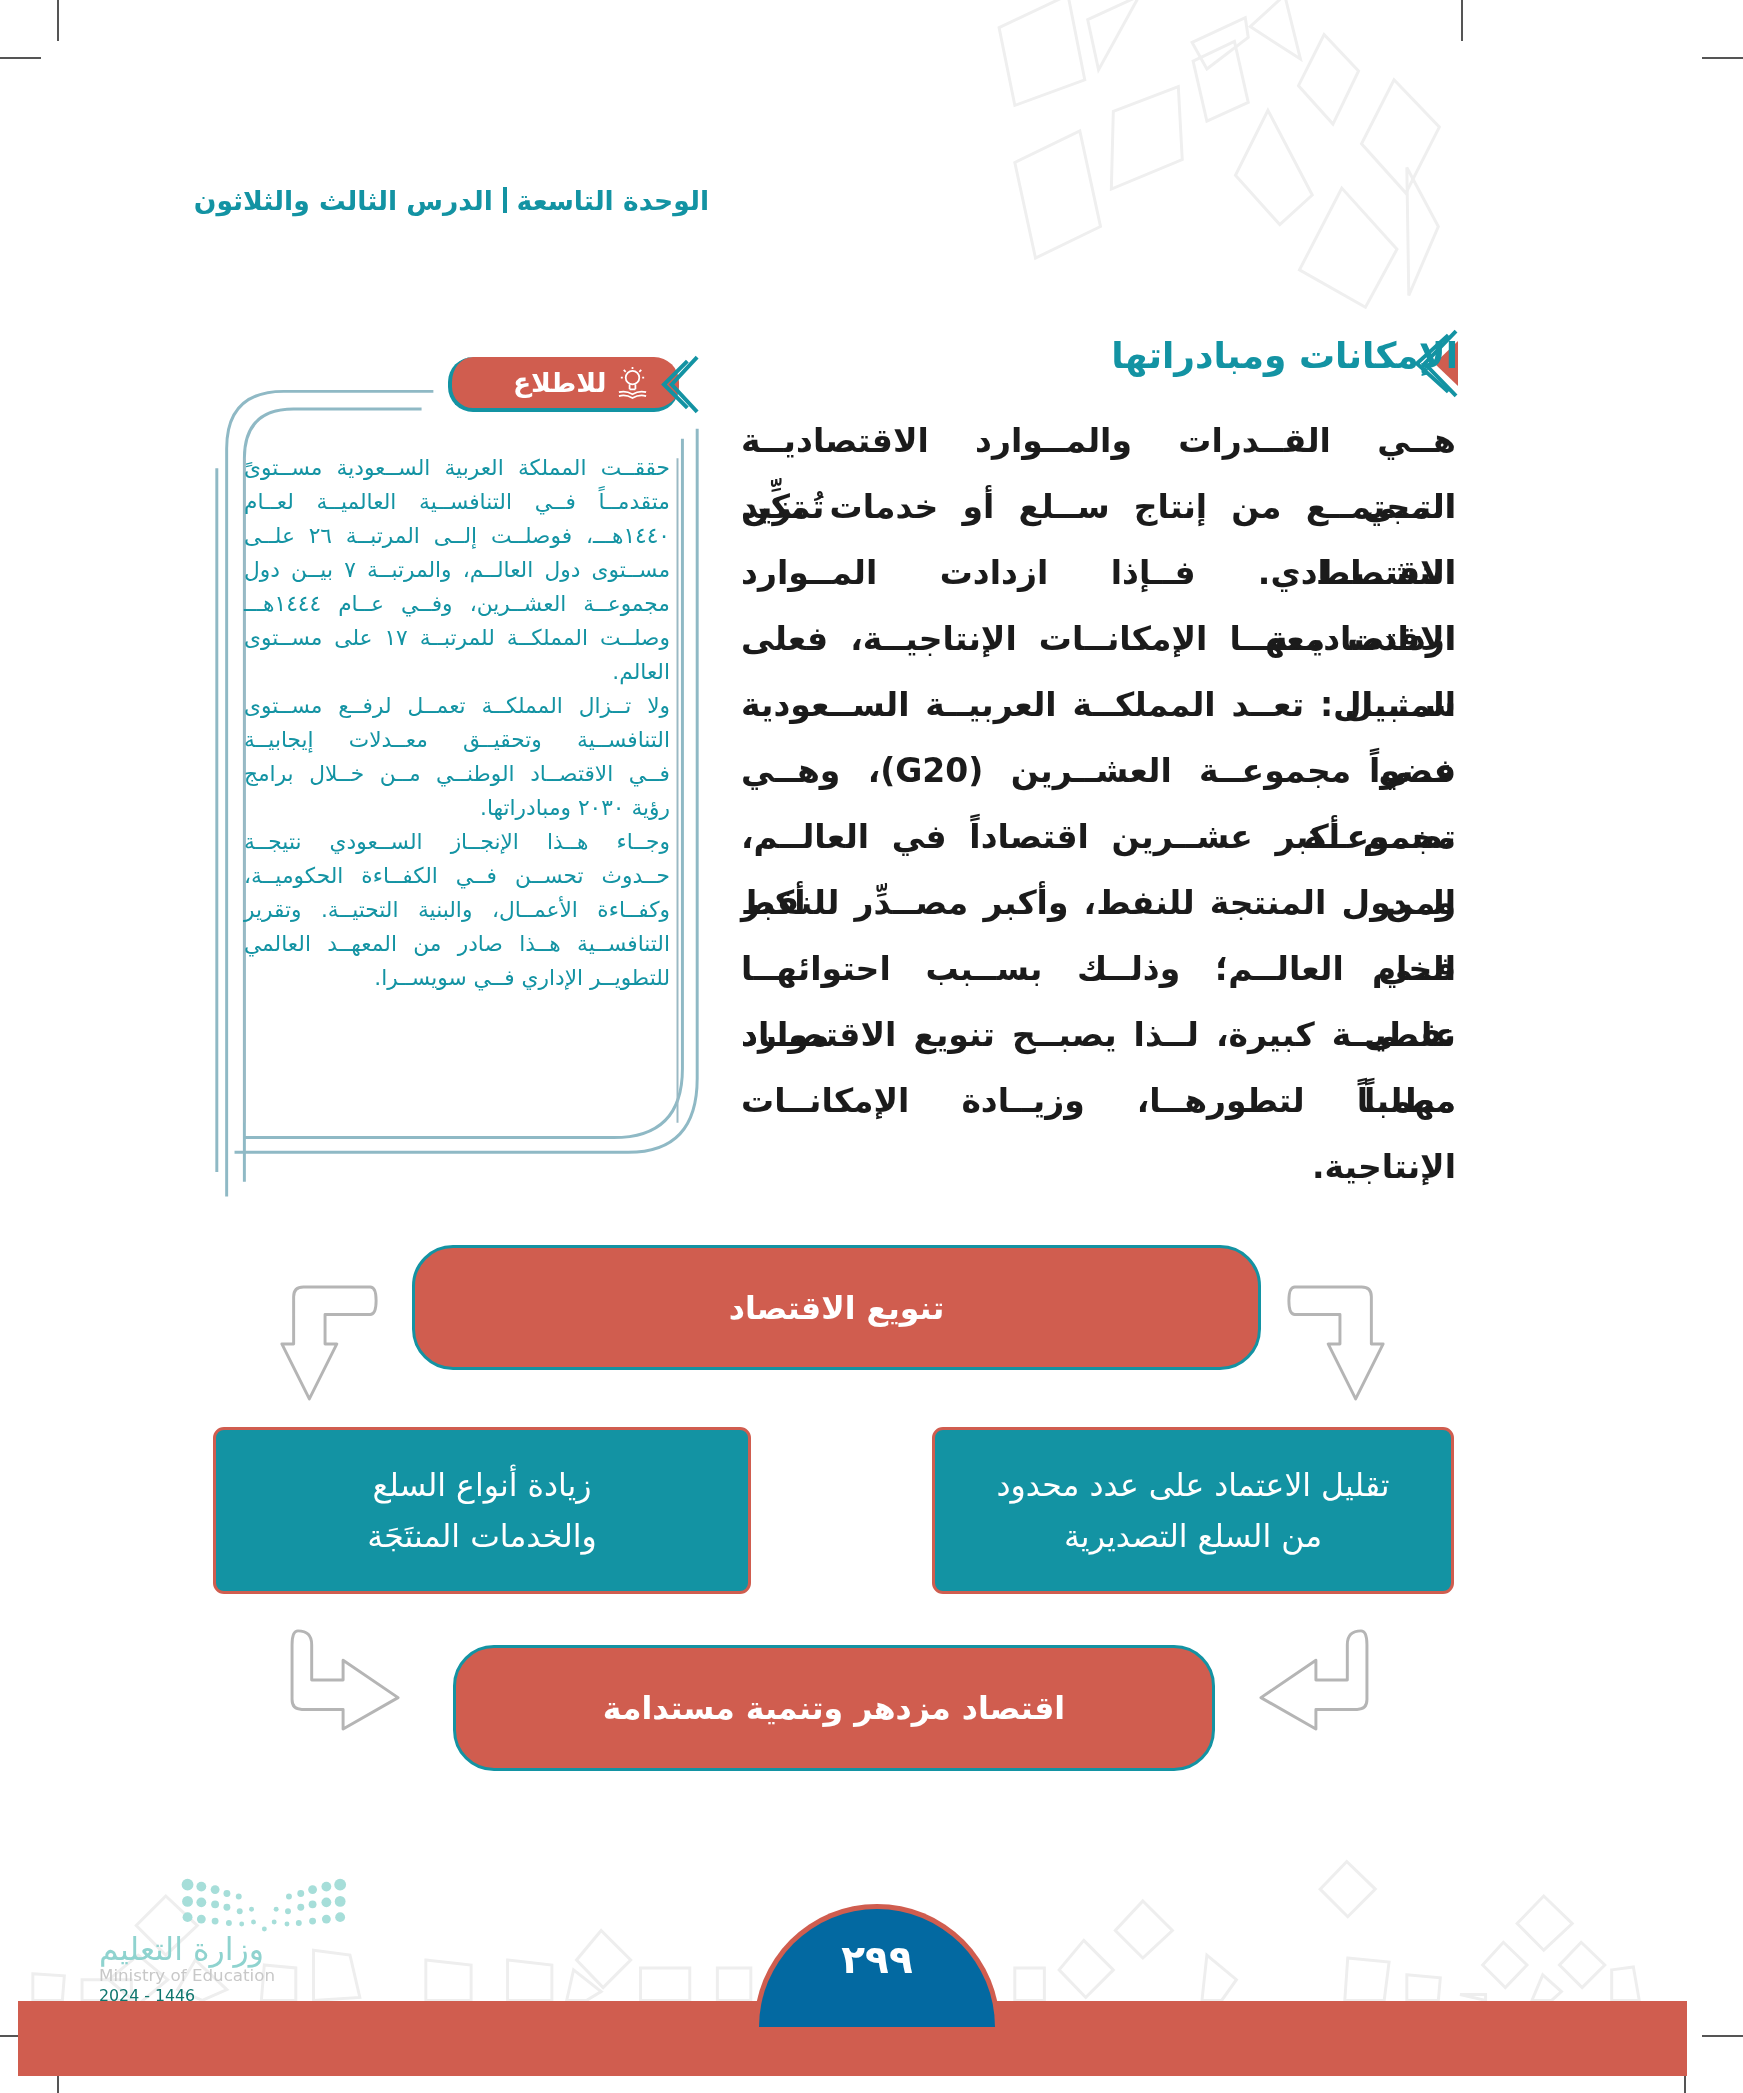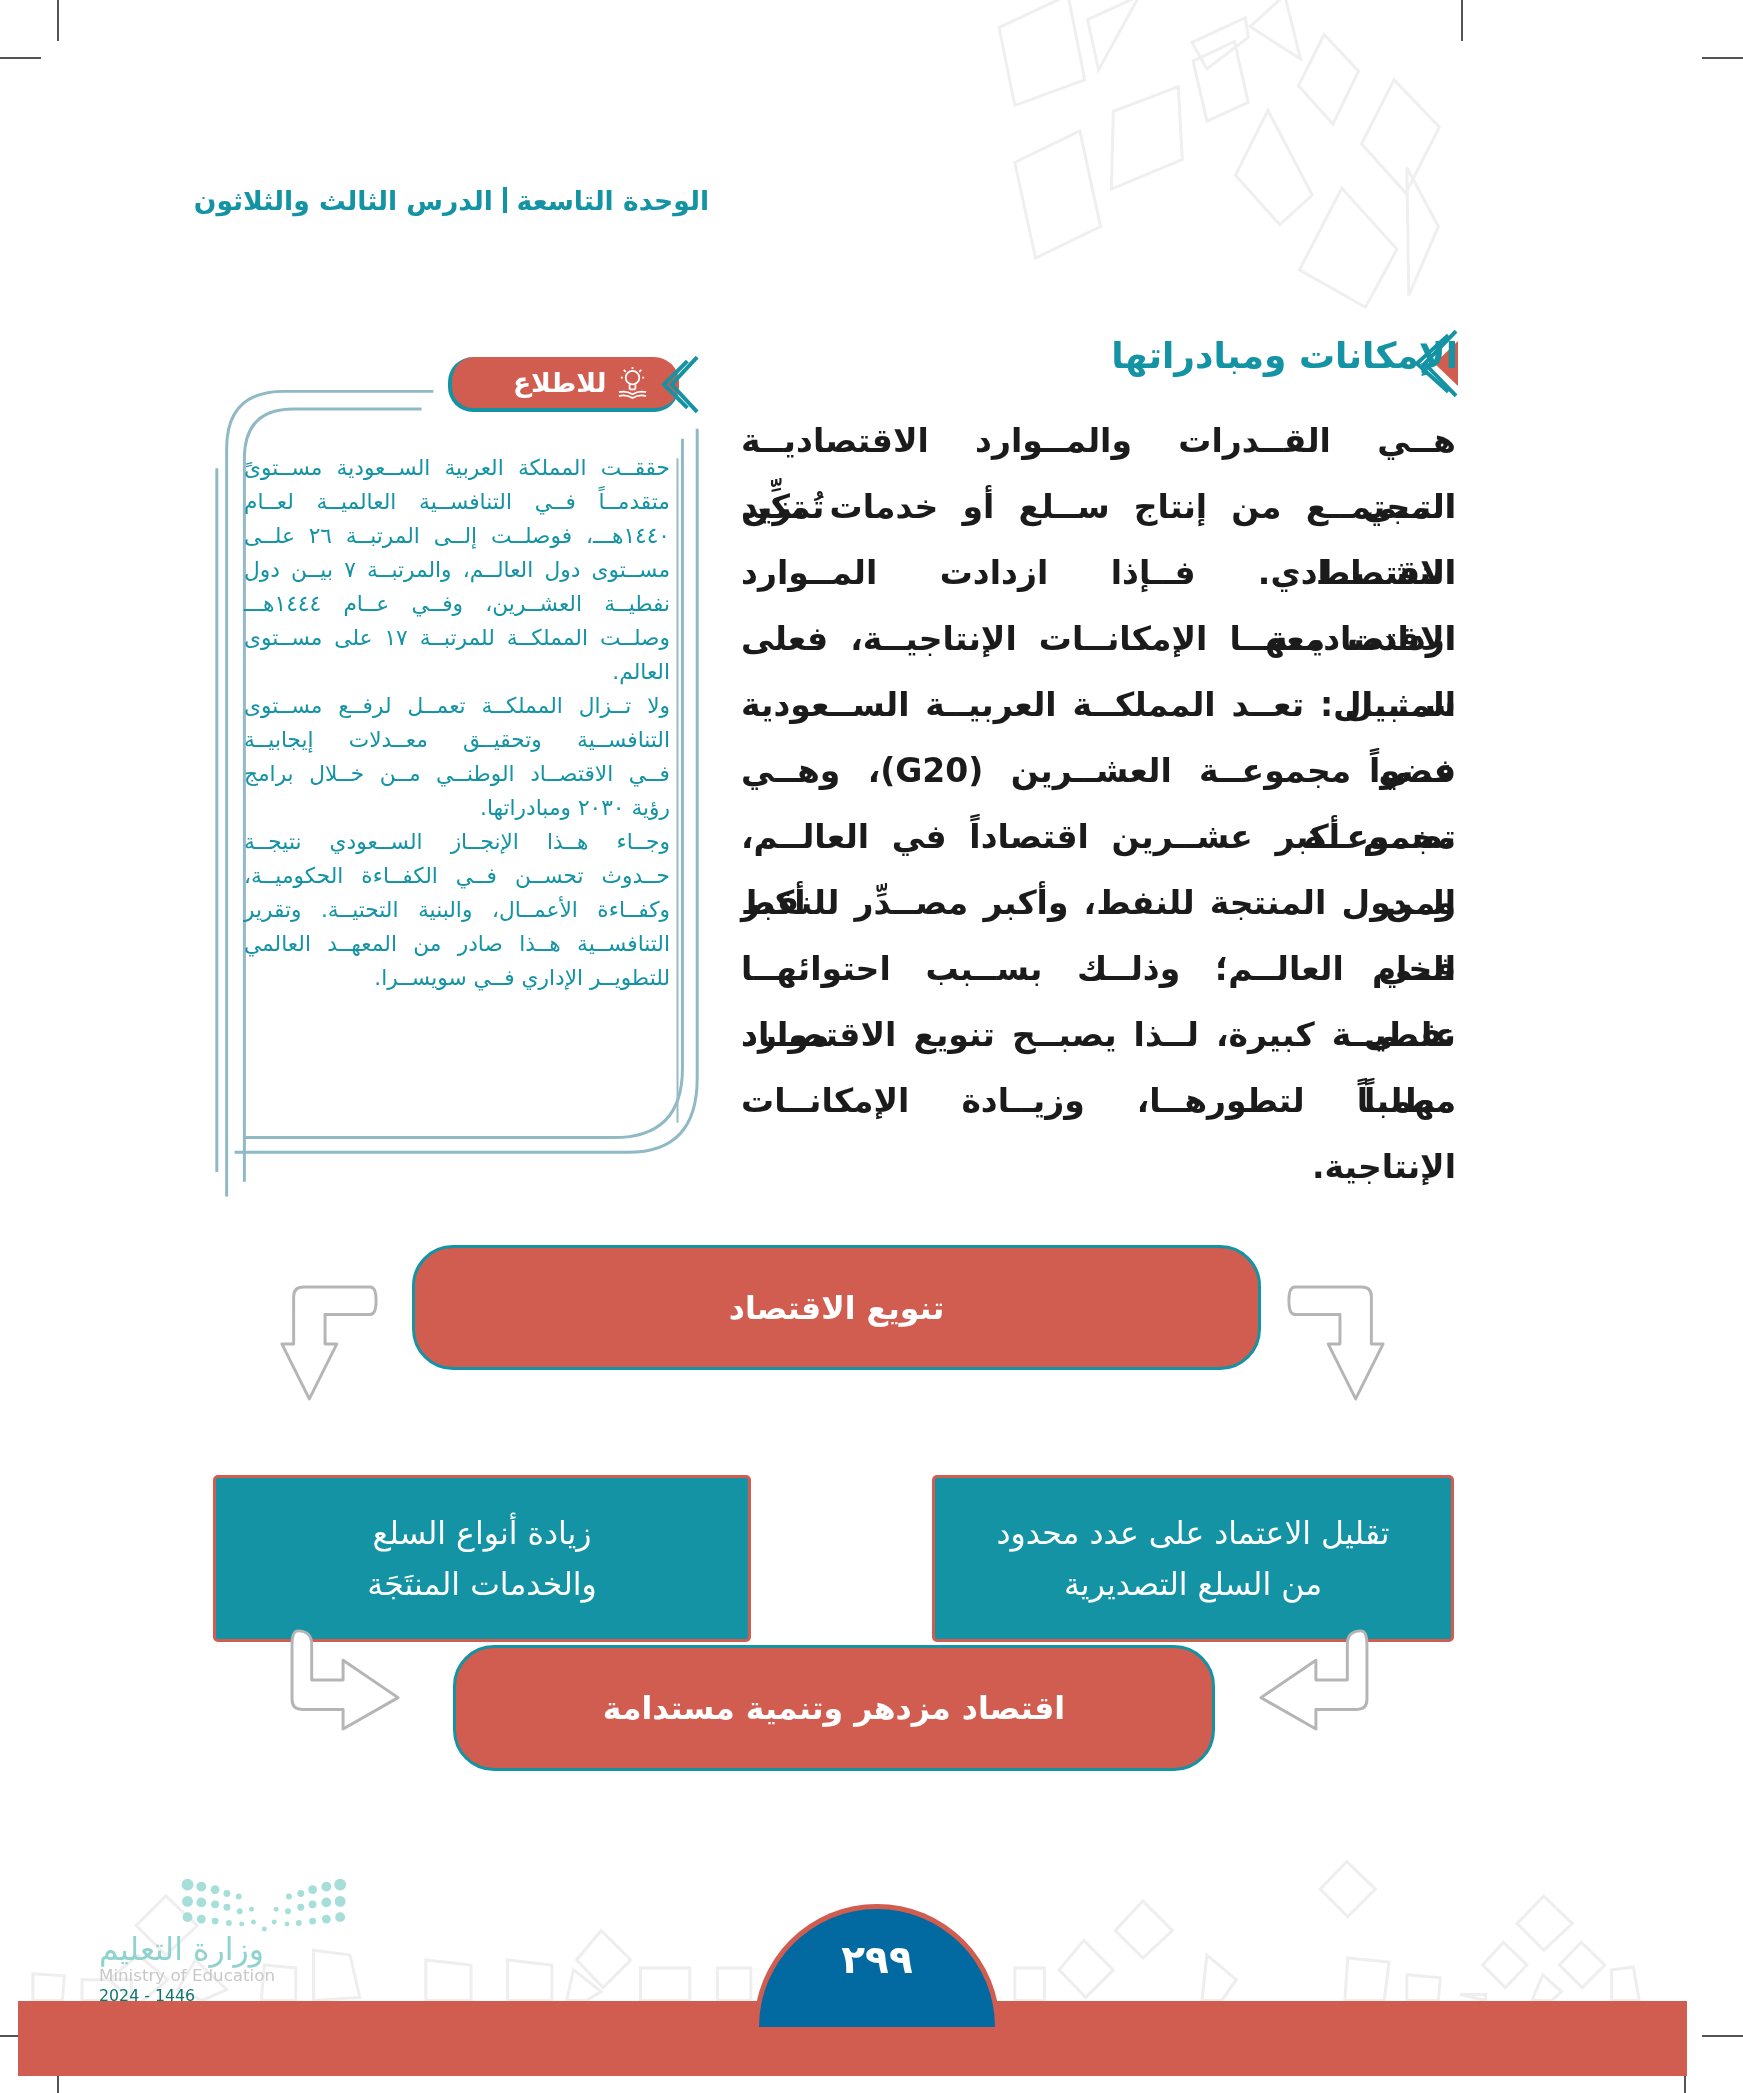"نفطيــة العشــرين، وفــي عــام ١٤٤٤هـــ" span.ln { text: نفطيــة -> مجموعــة }
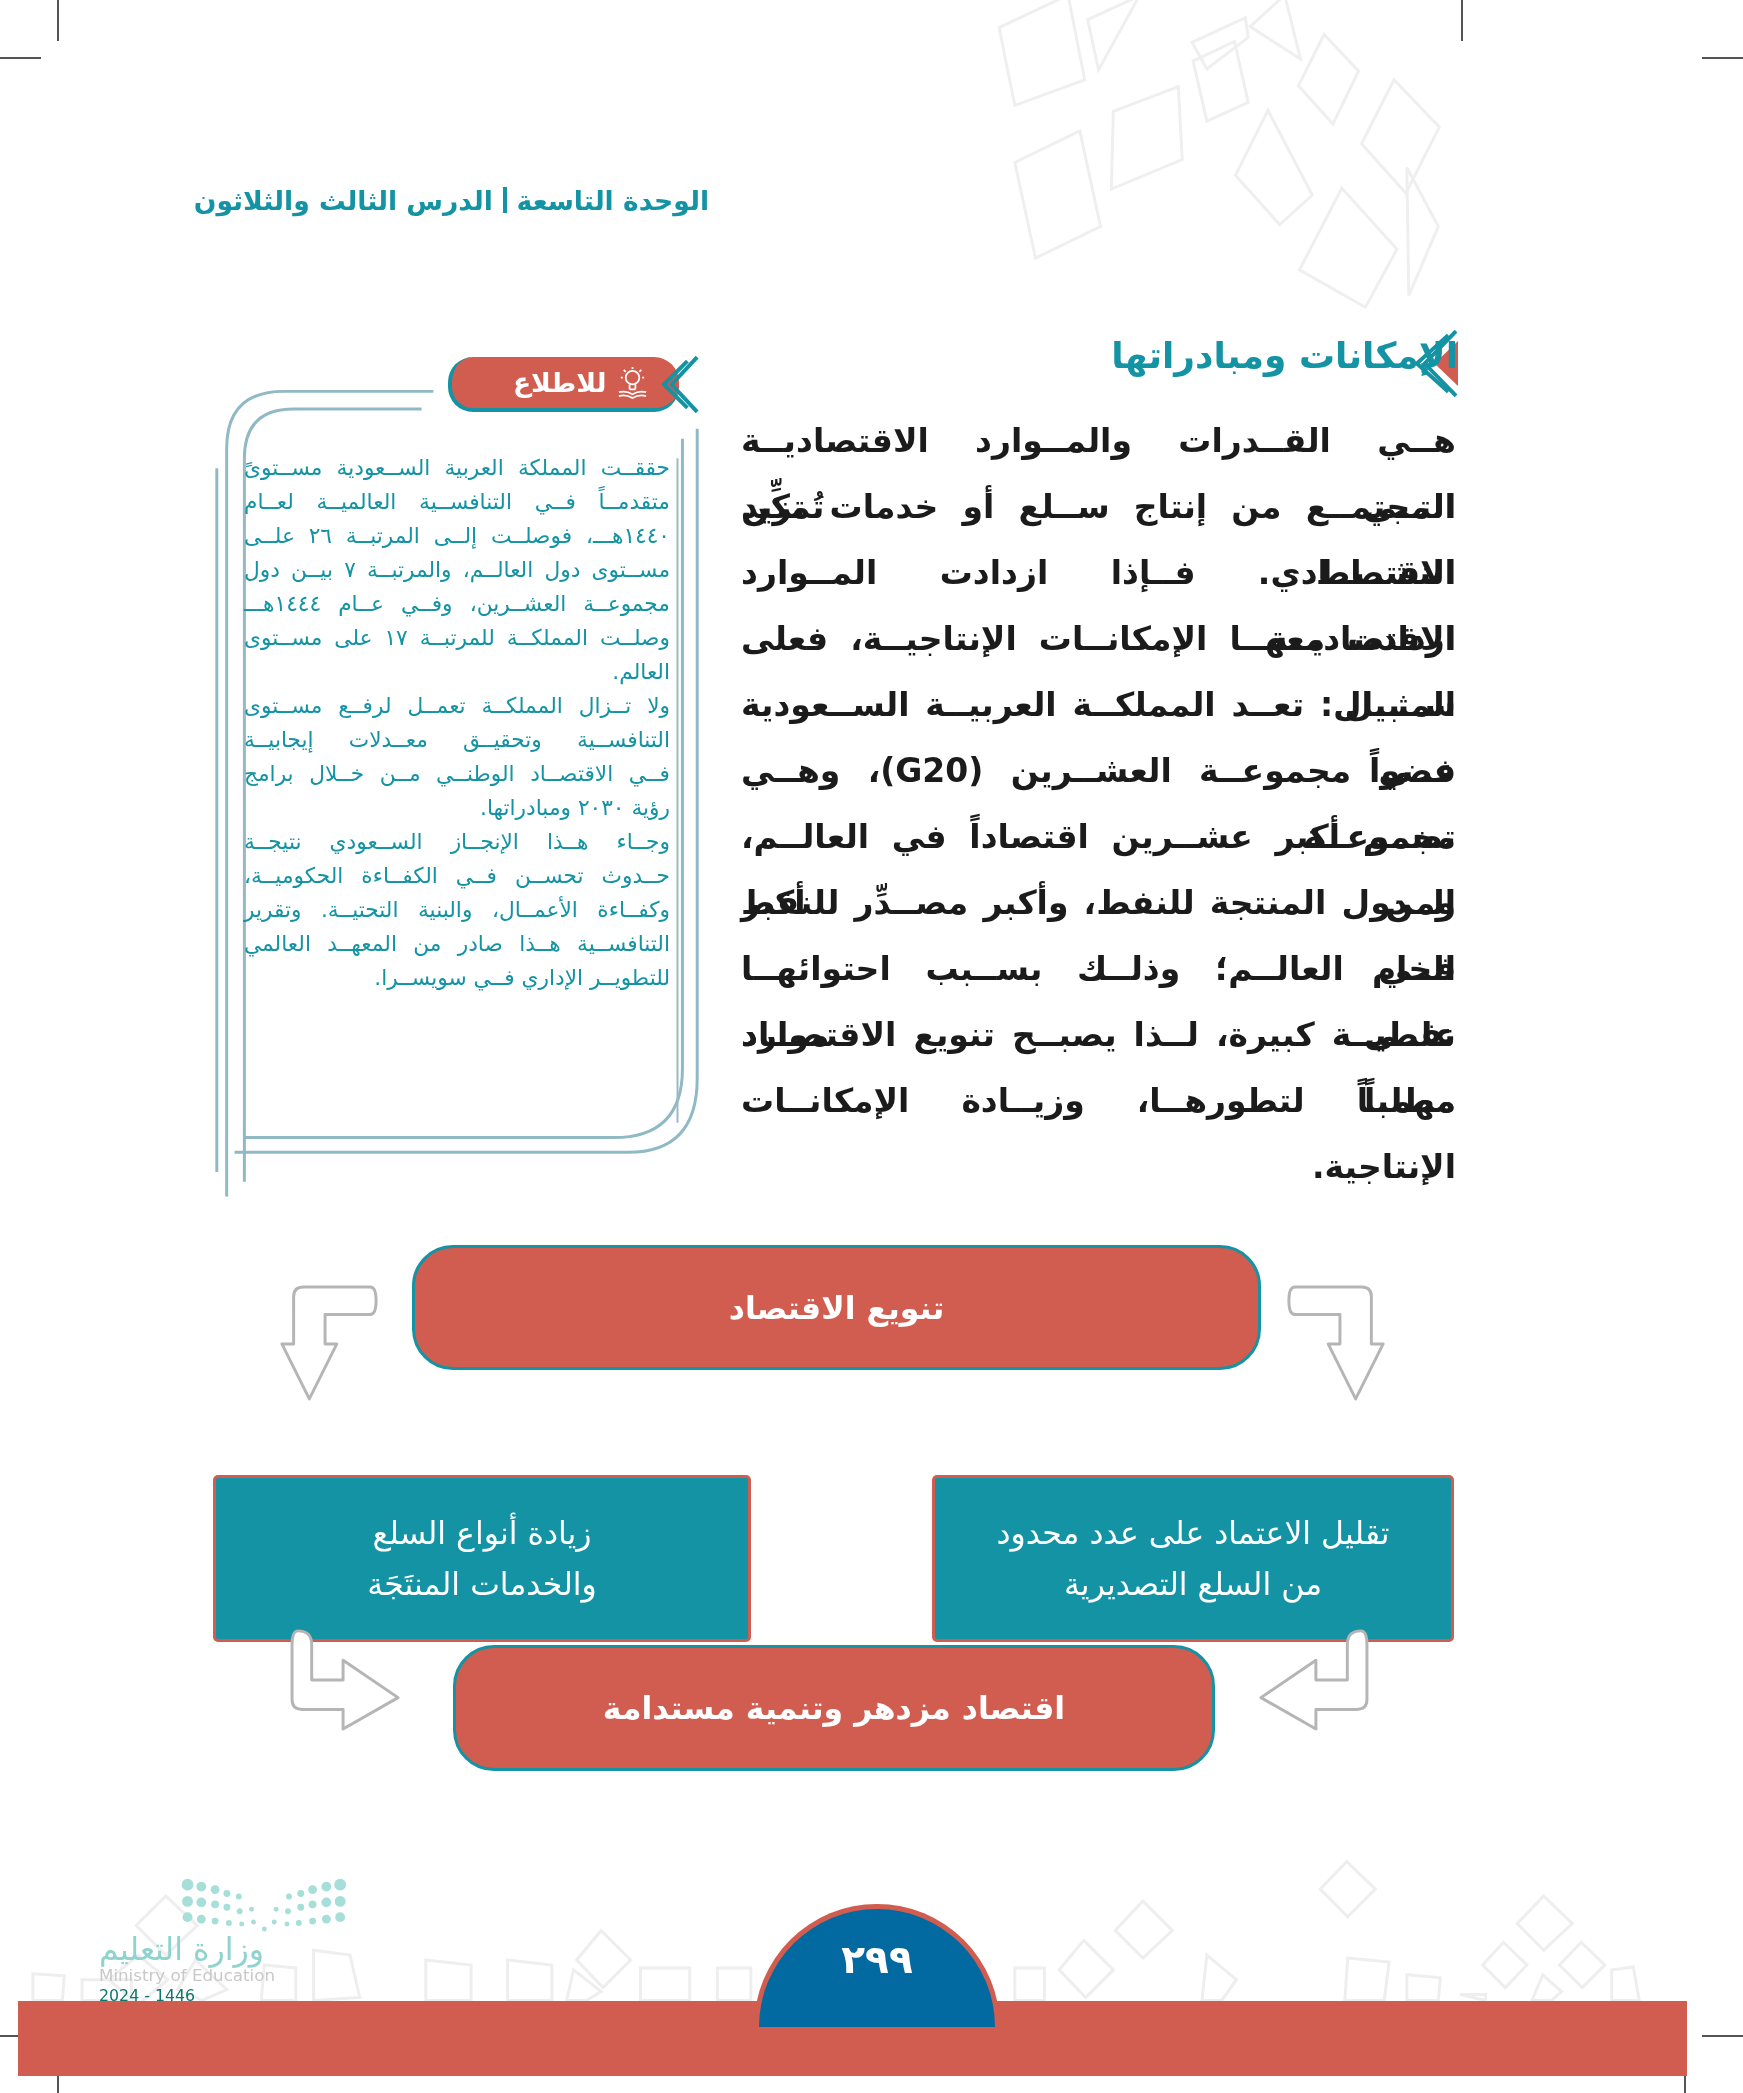"زيادة أنواع السلع" .pill.teal { border-radius: 5px -> 11px; margin-top: 48px -> none }
